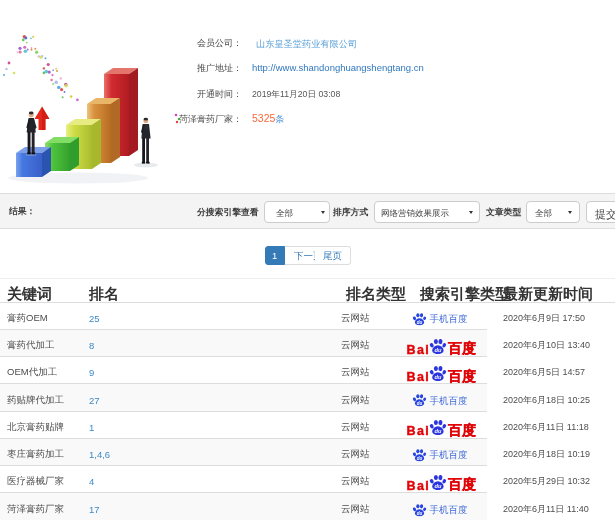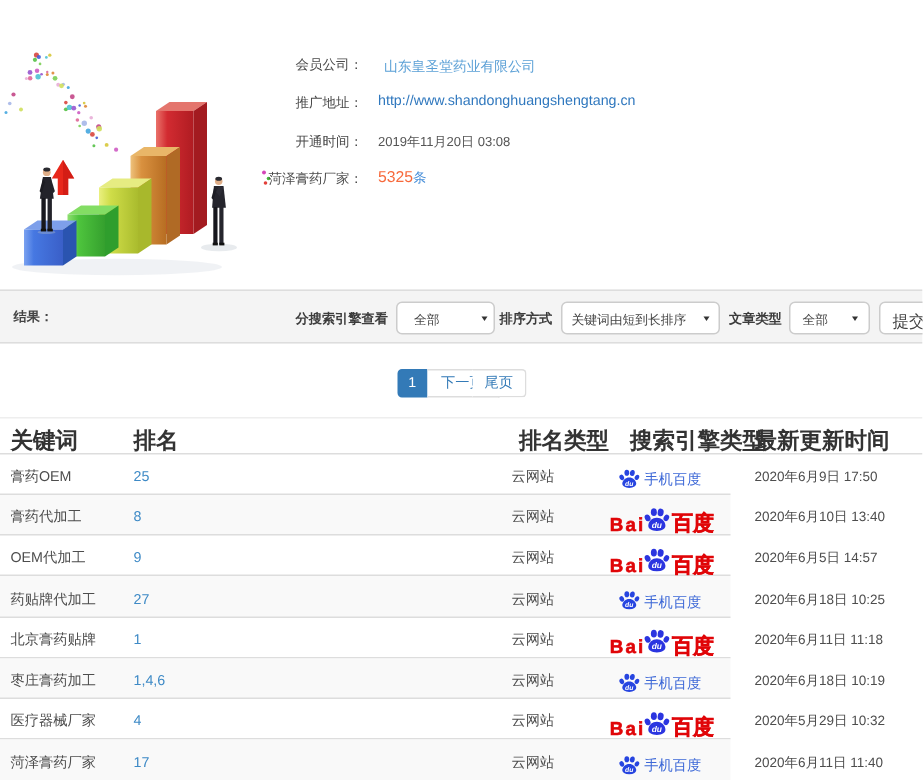"关键词由短到长排序" span.tx { text: 关键词由短到长排序 -> 网络营销效果展示 }
